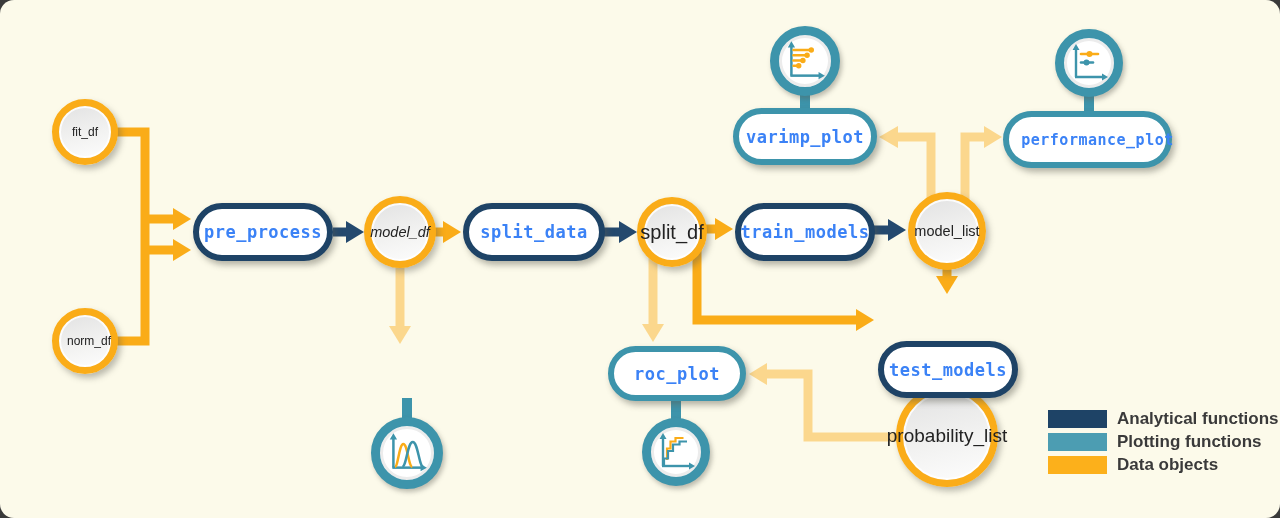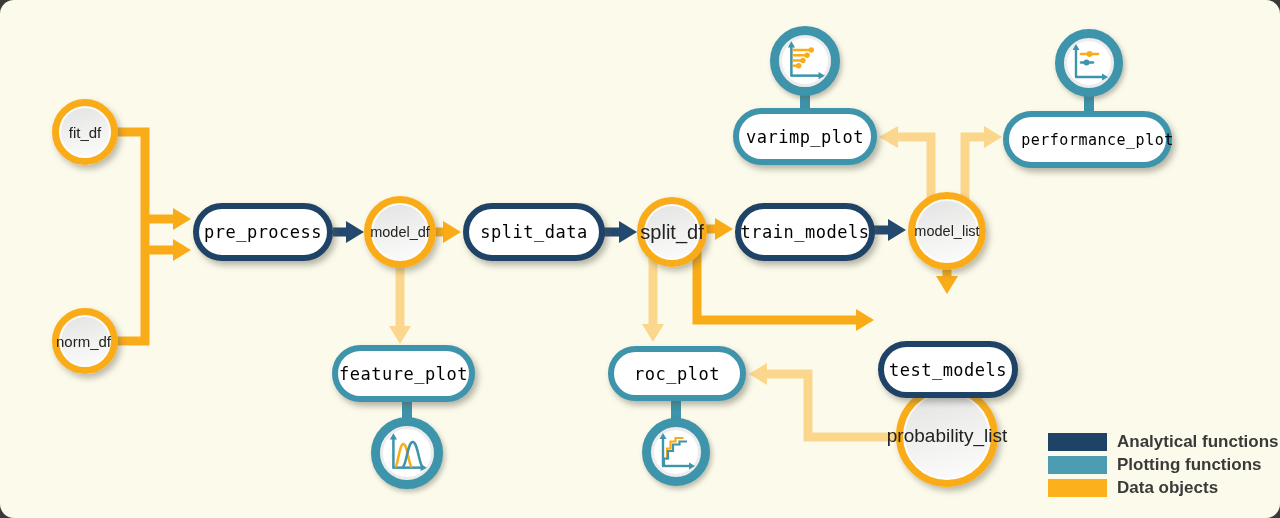"fit_df" .dlabel { font-size: 15px -> 12px }
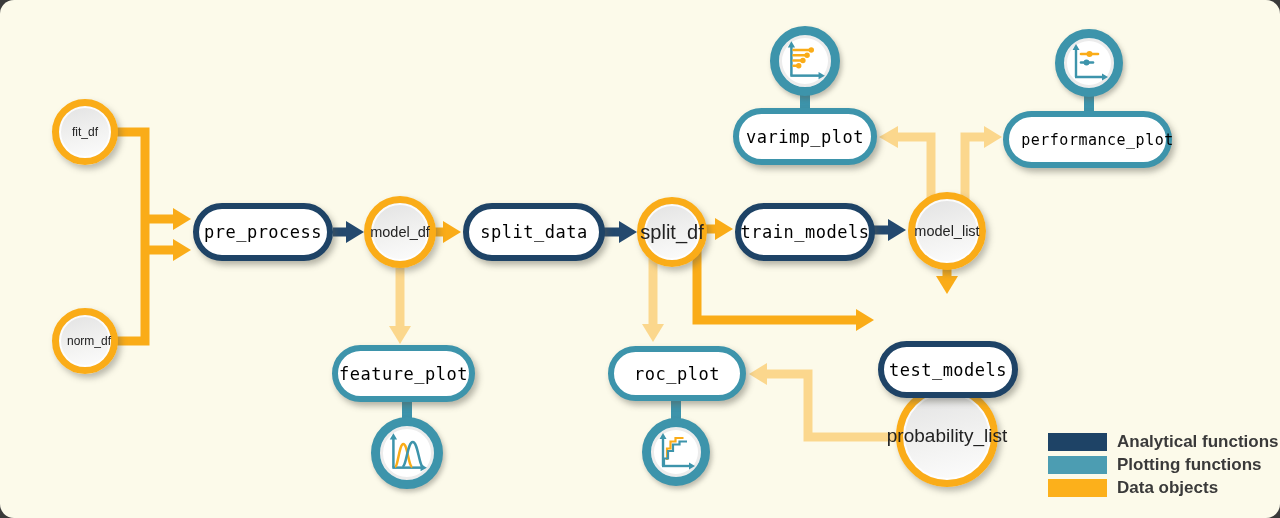"varimp_plot" .mono { color: #000000 -> #3b82f6; font-weight: none -> bold }
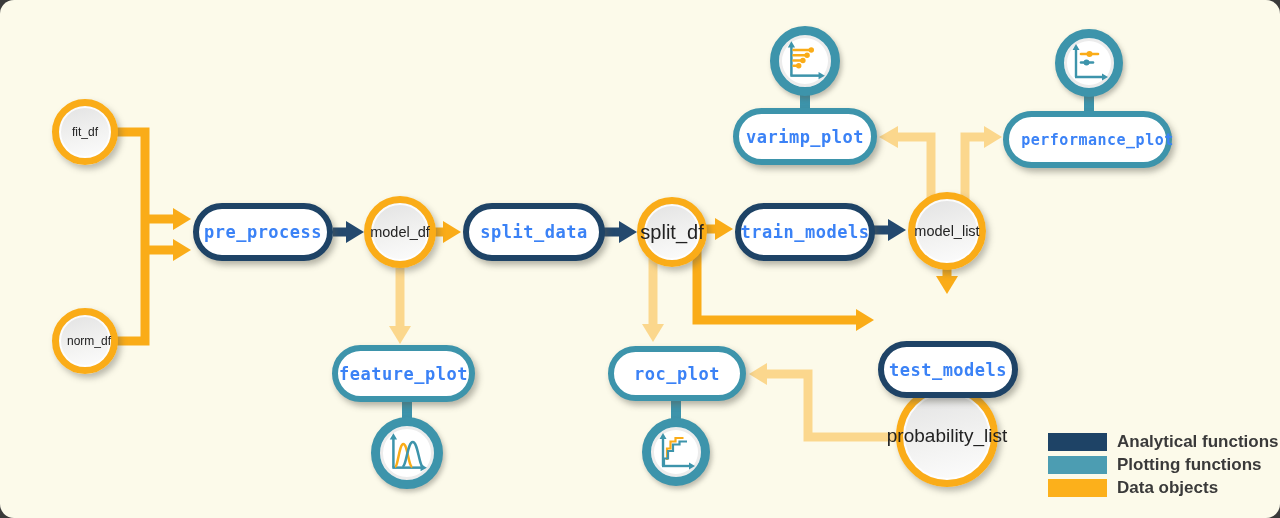"model_df" div.datanode { font-style: none -> italic }
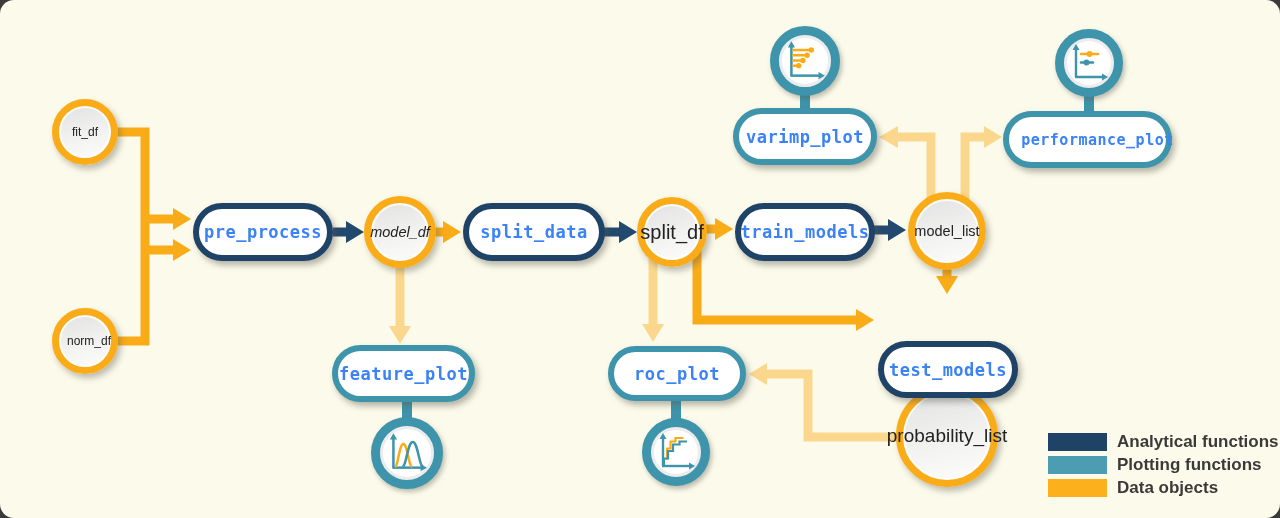"feature_plot" div.fn { html: <div> <span>feature_plot</span> </div> -> none }
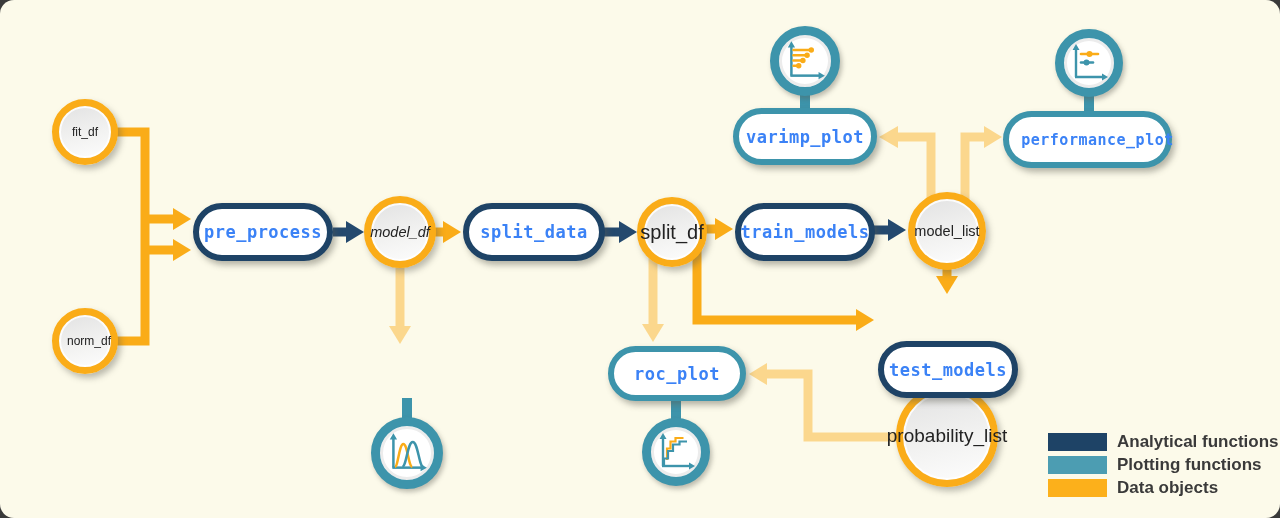"Analytical functions" .legend { top: 433px -> 410px }
